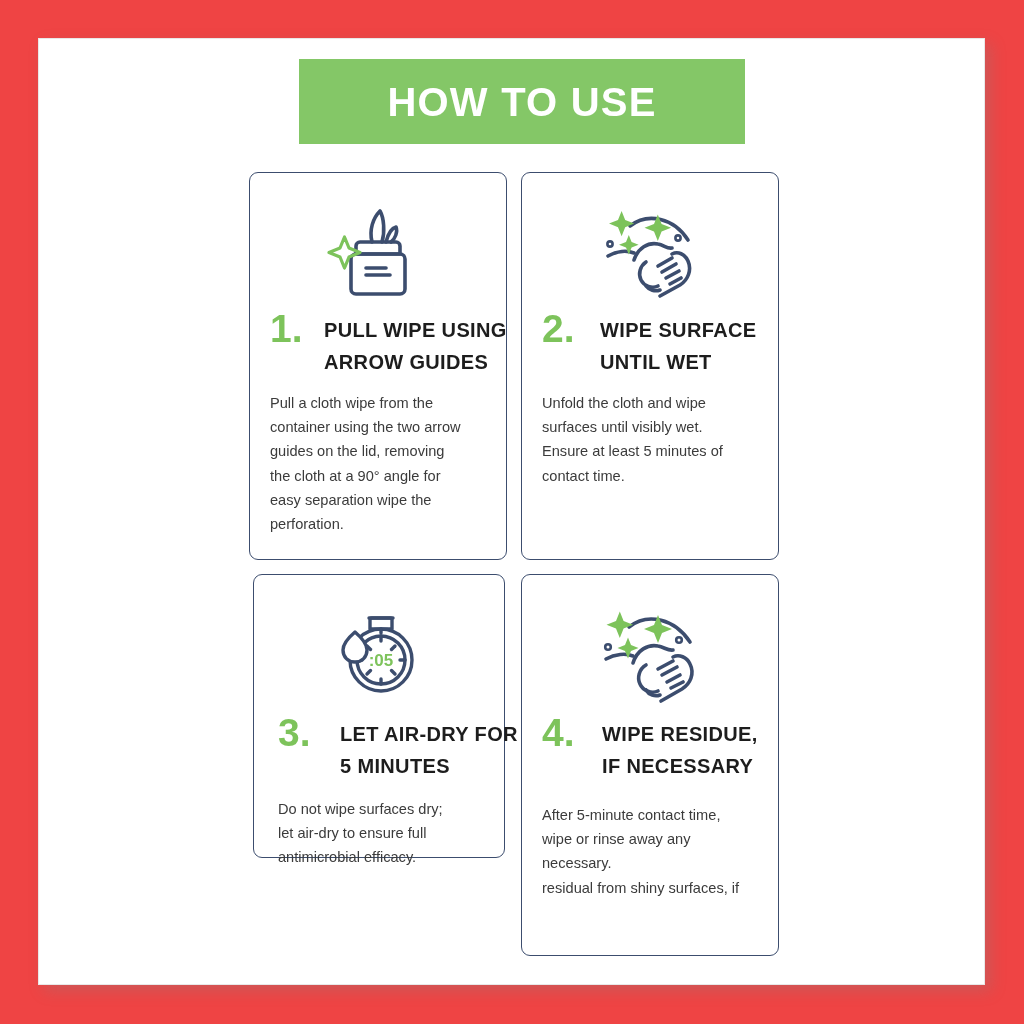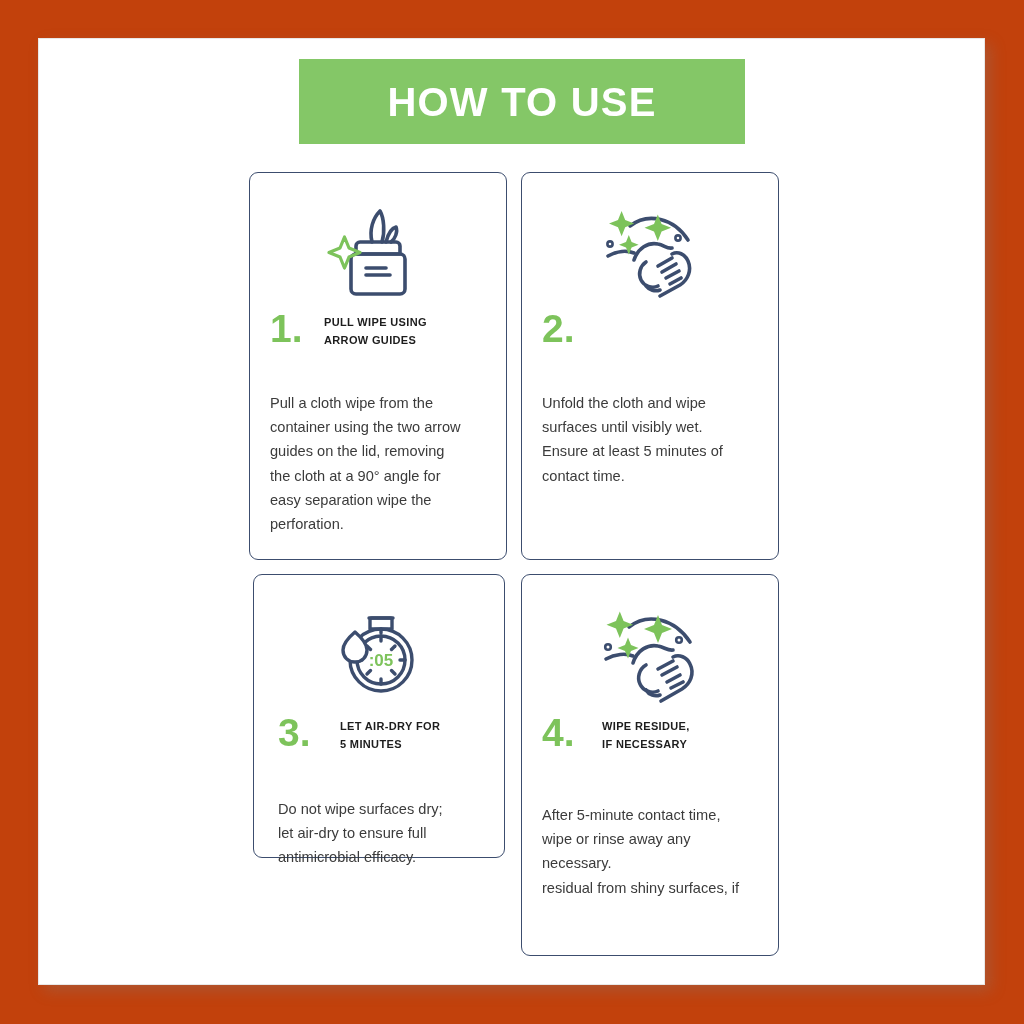"HOW TO USE" #root { background: #c2410c -> #ef4444 }
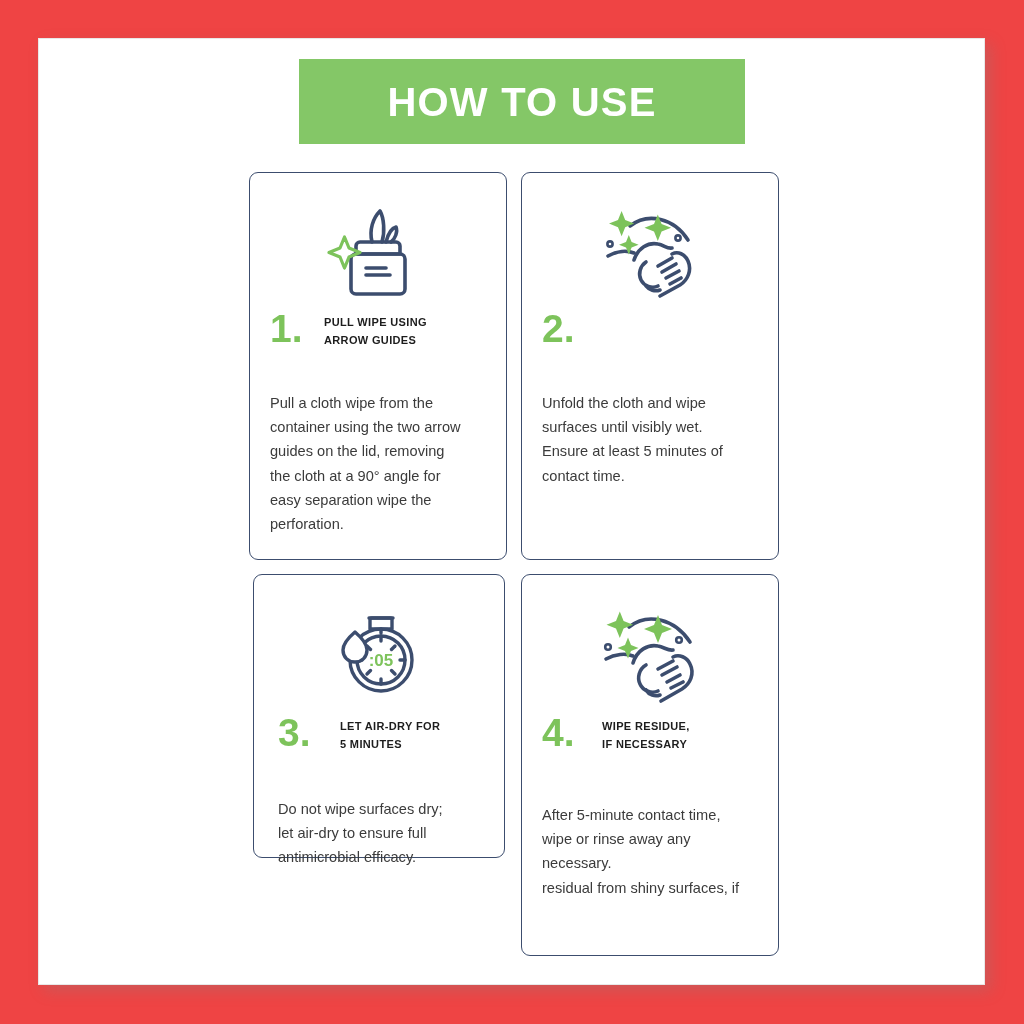"PULL WIPE USING" .headline { font-size: 11px -> 20px }
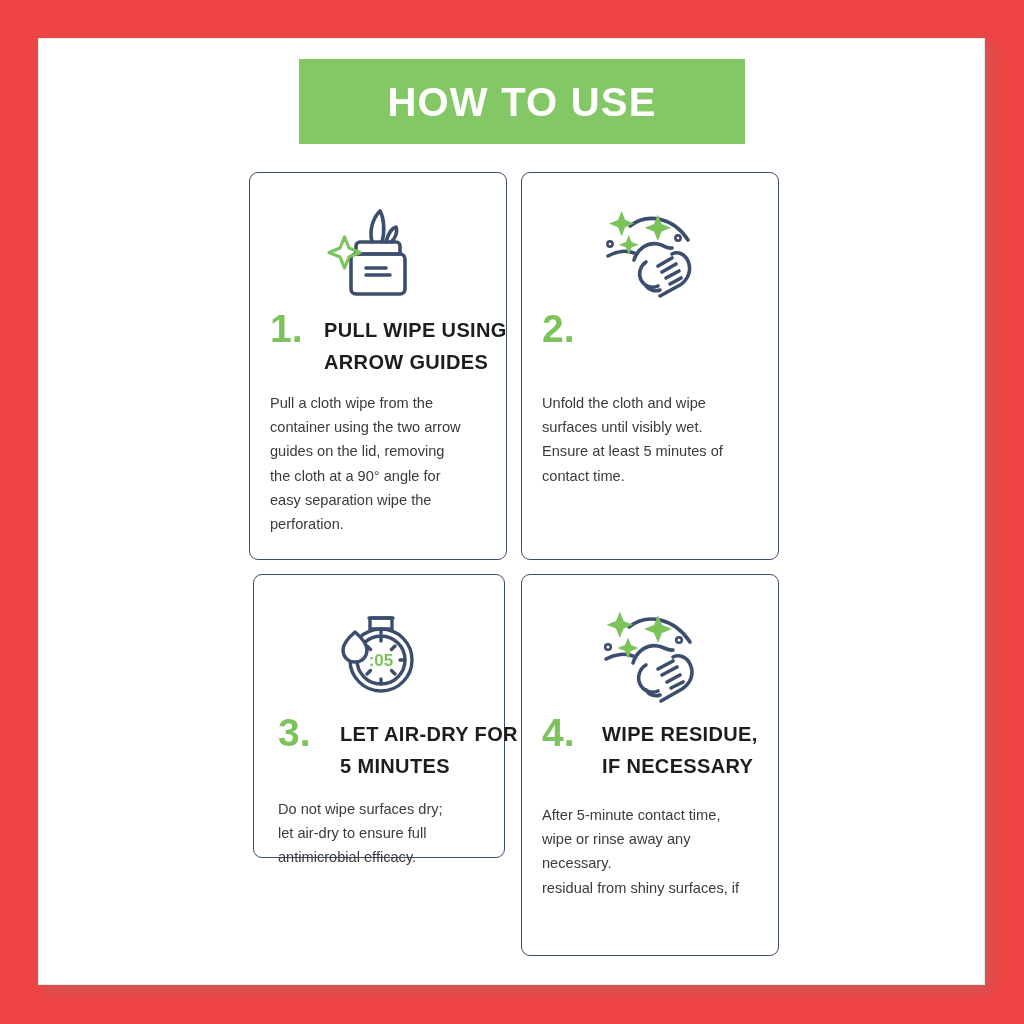"WIPE SURFACE" div.headline { html: none -> <div> <span>WIPE SURFACE</span> <span>UNTIL WET</span> </div> }
